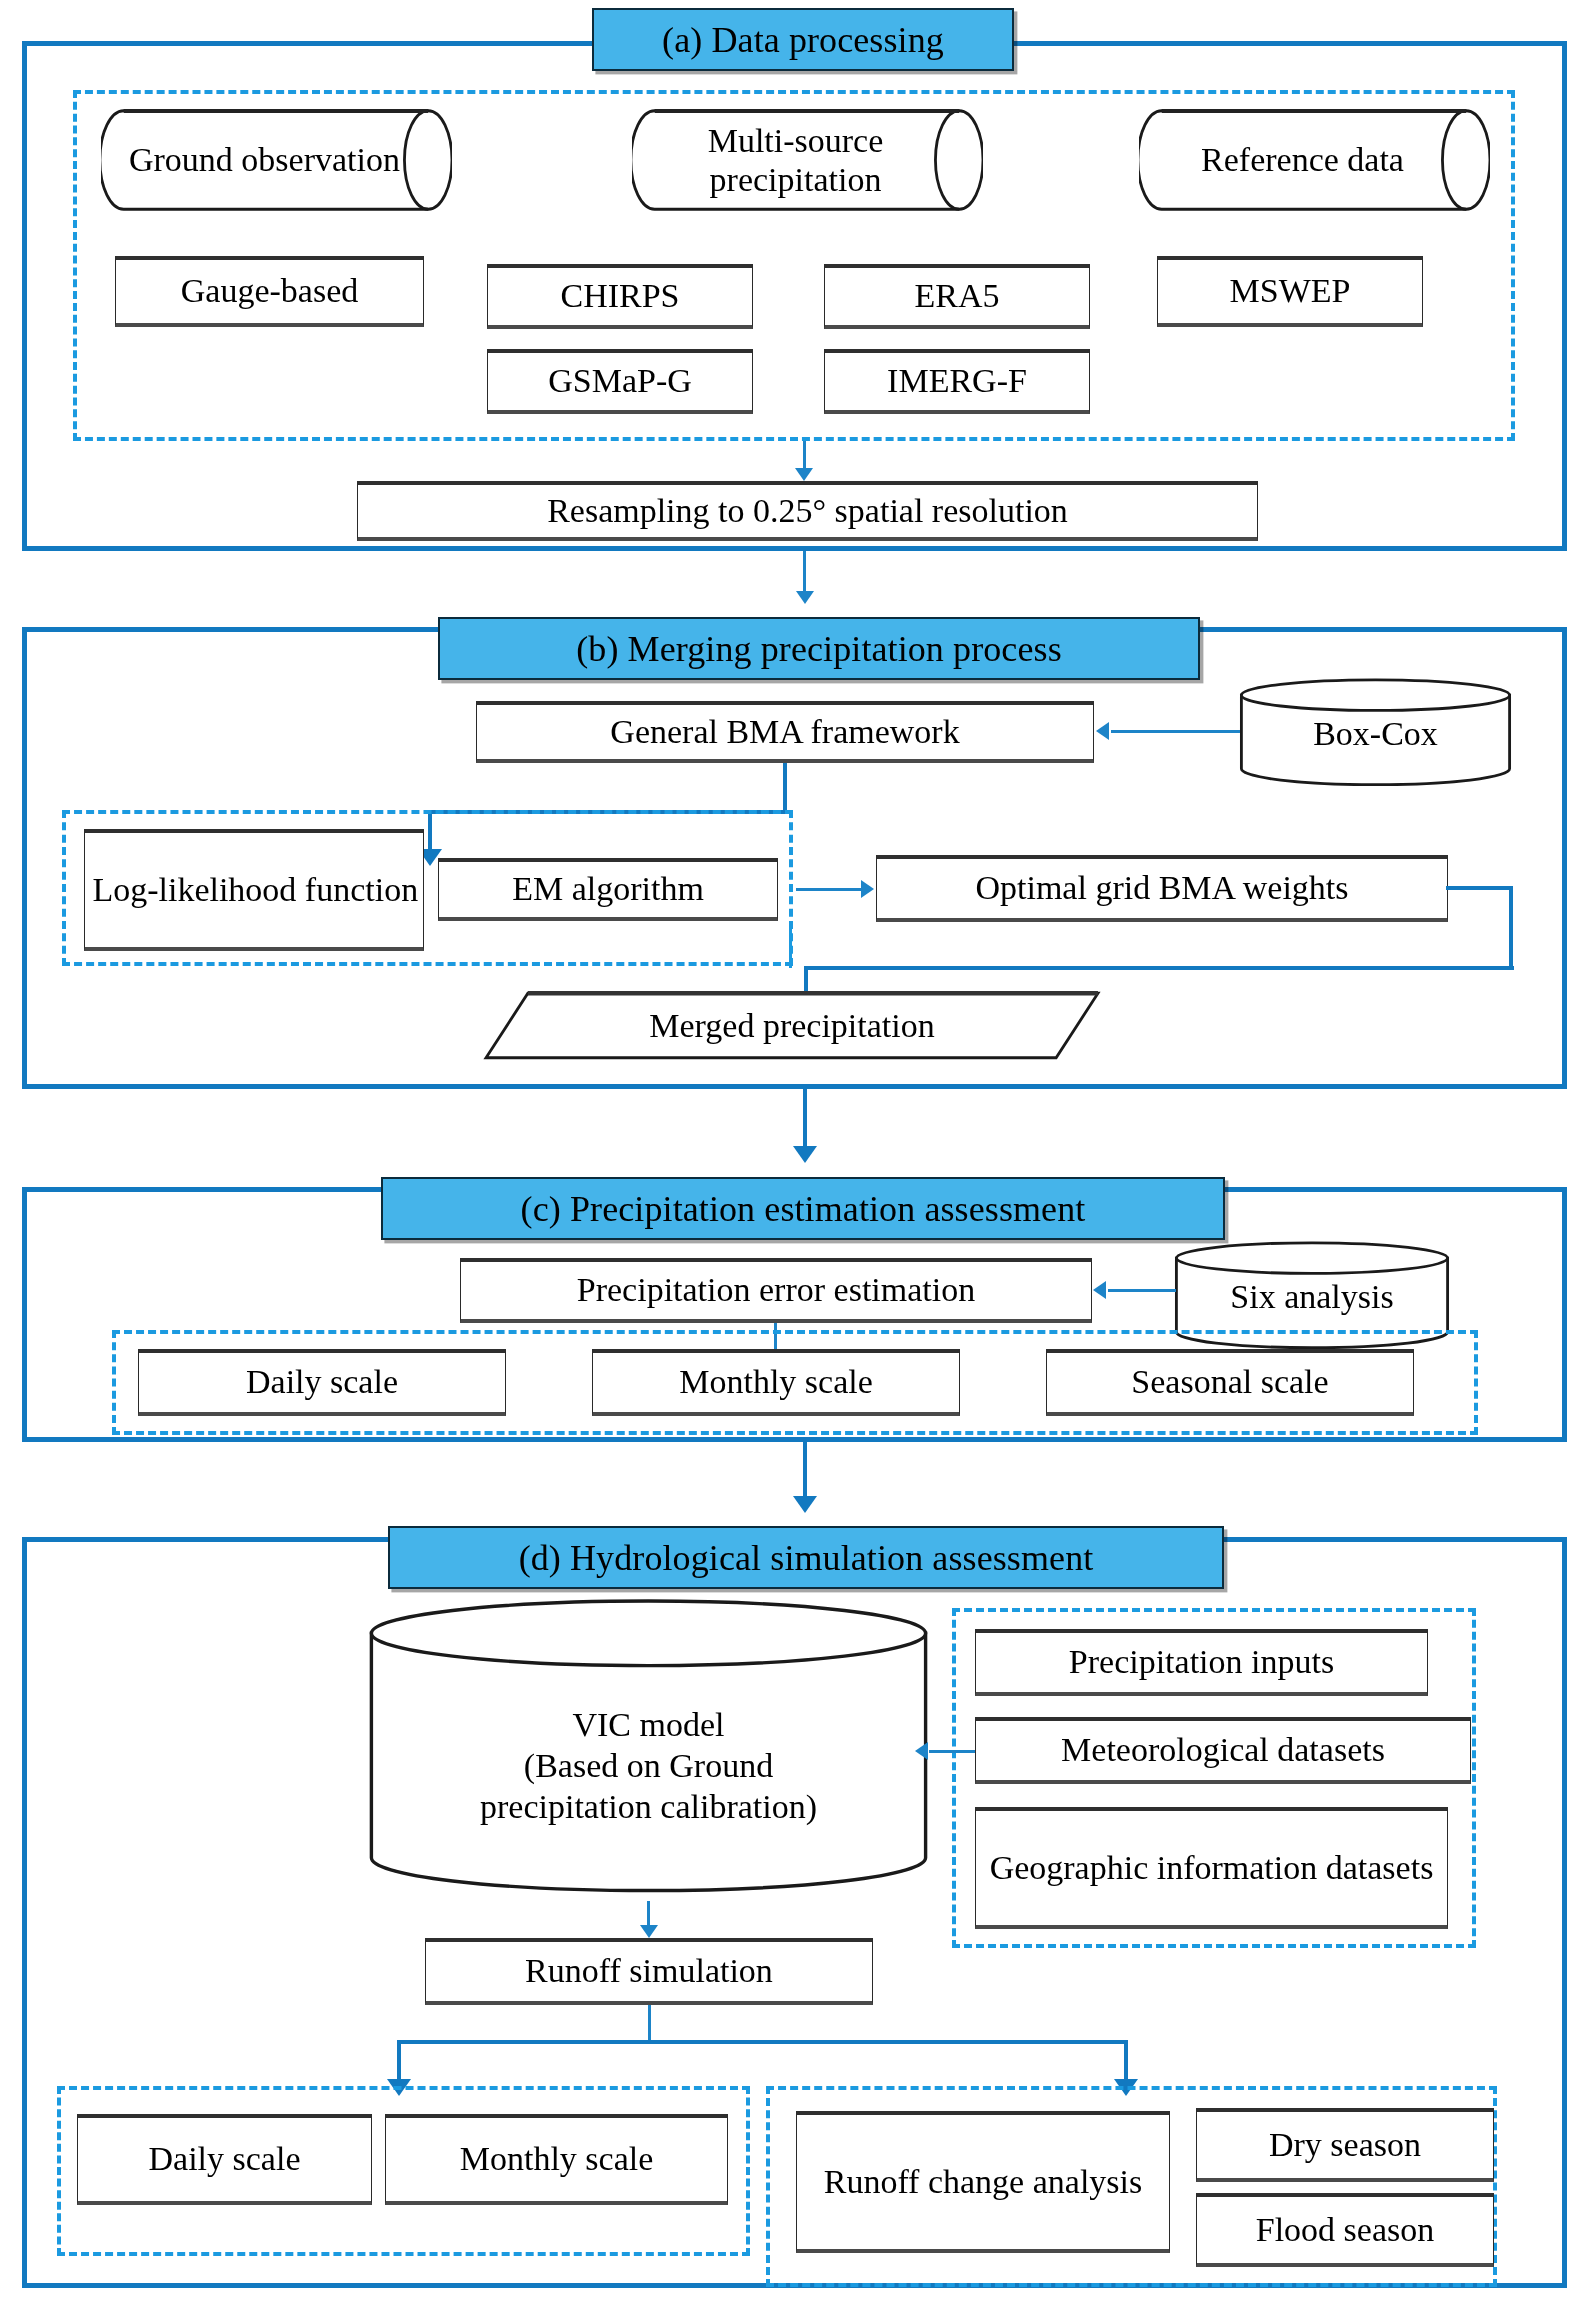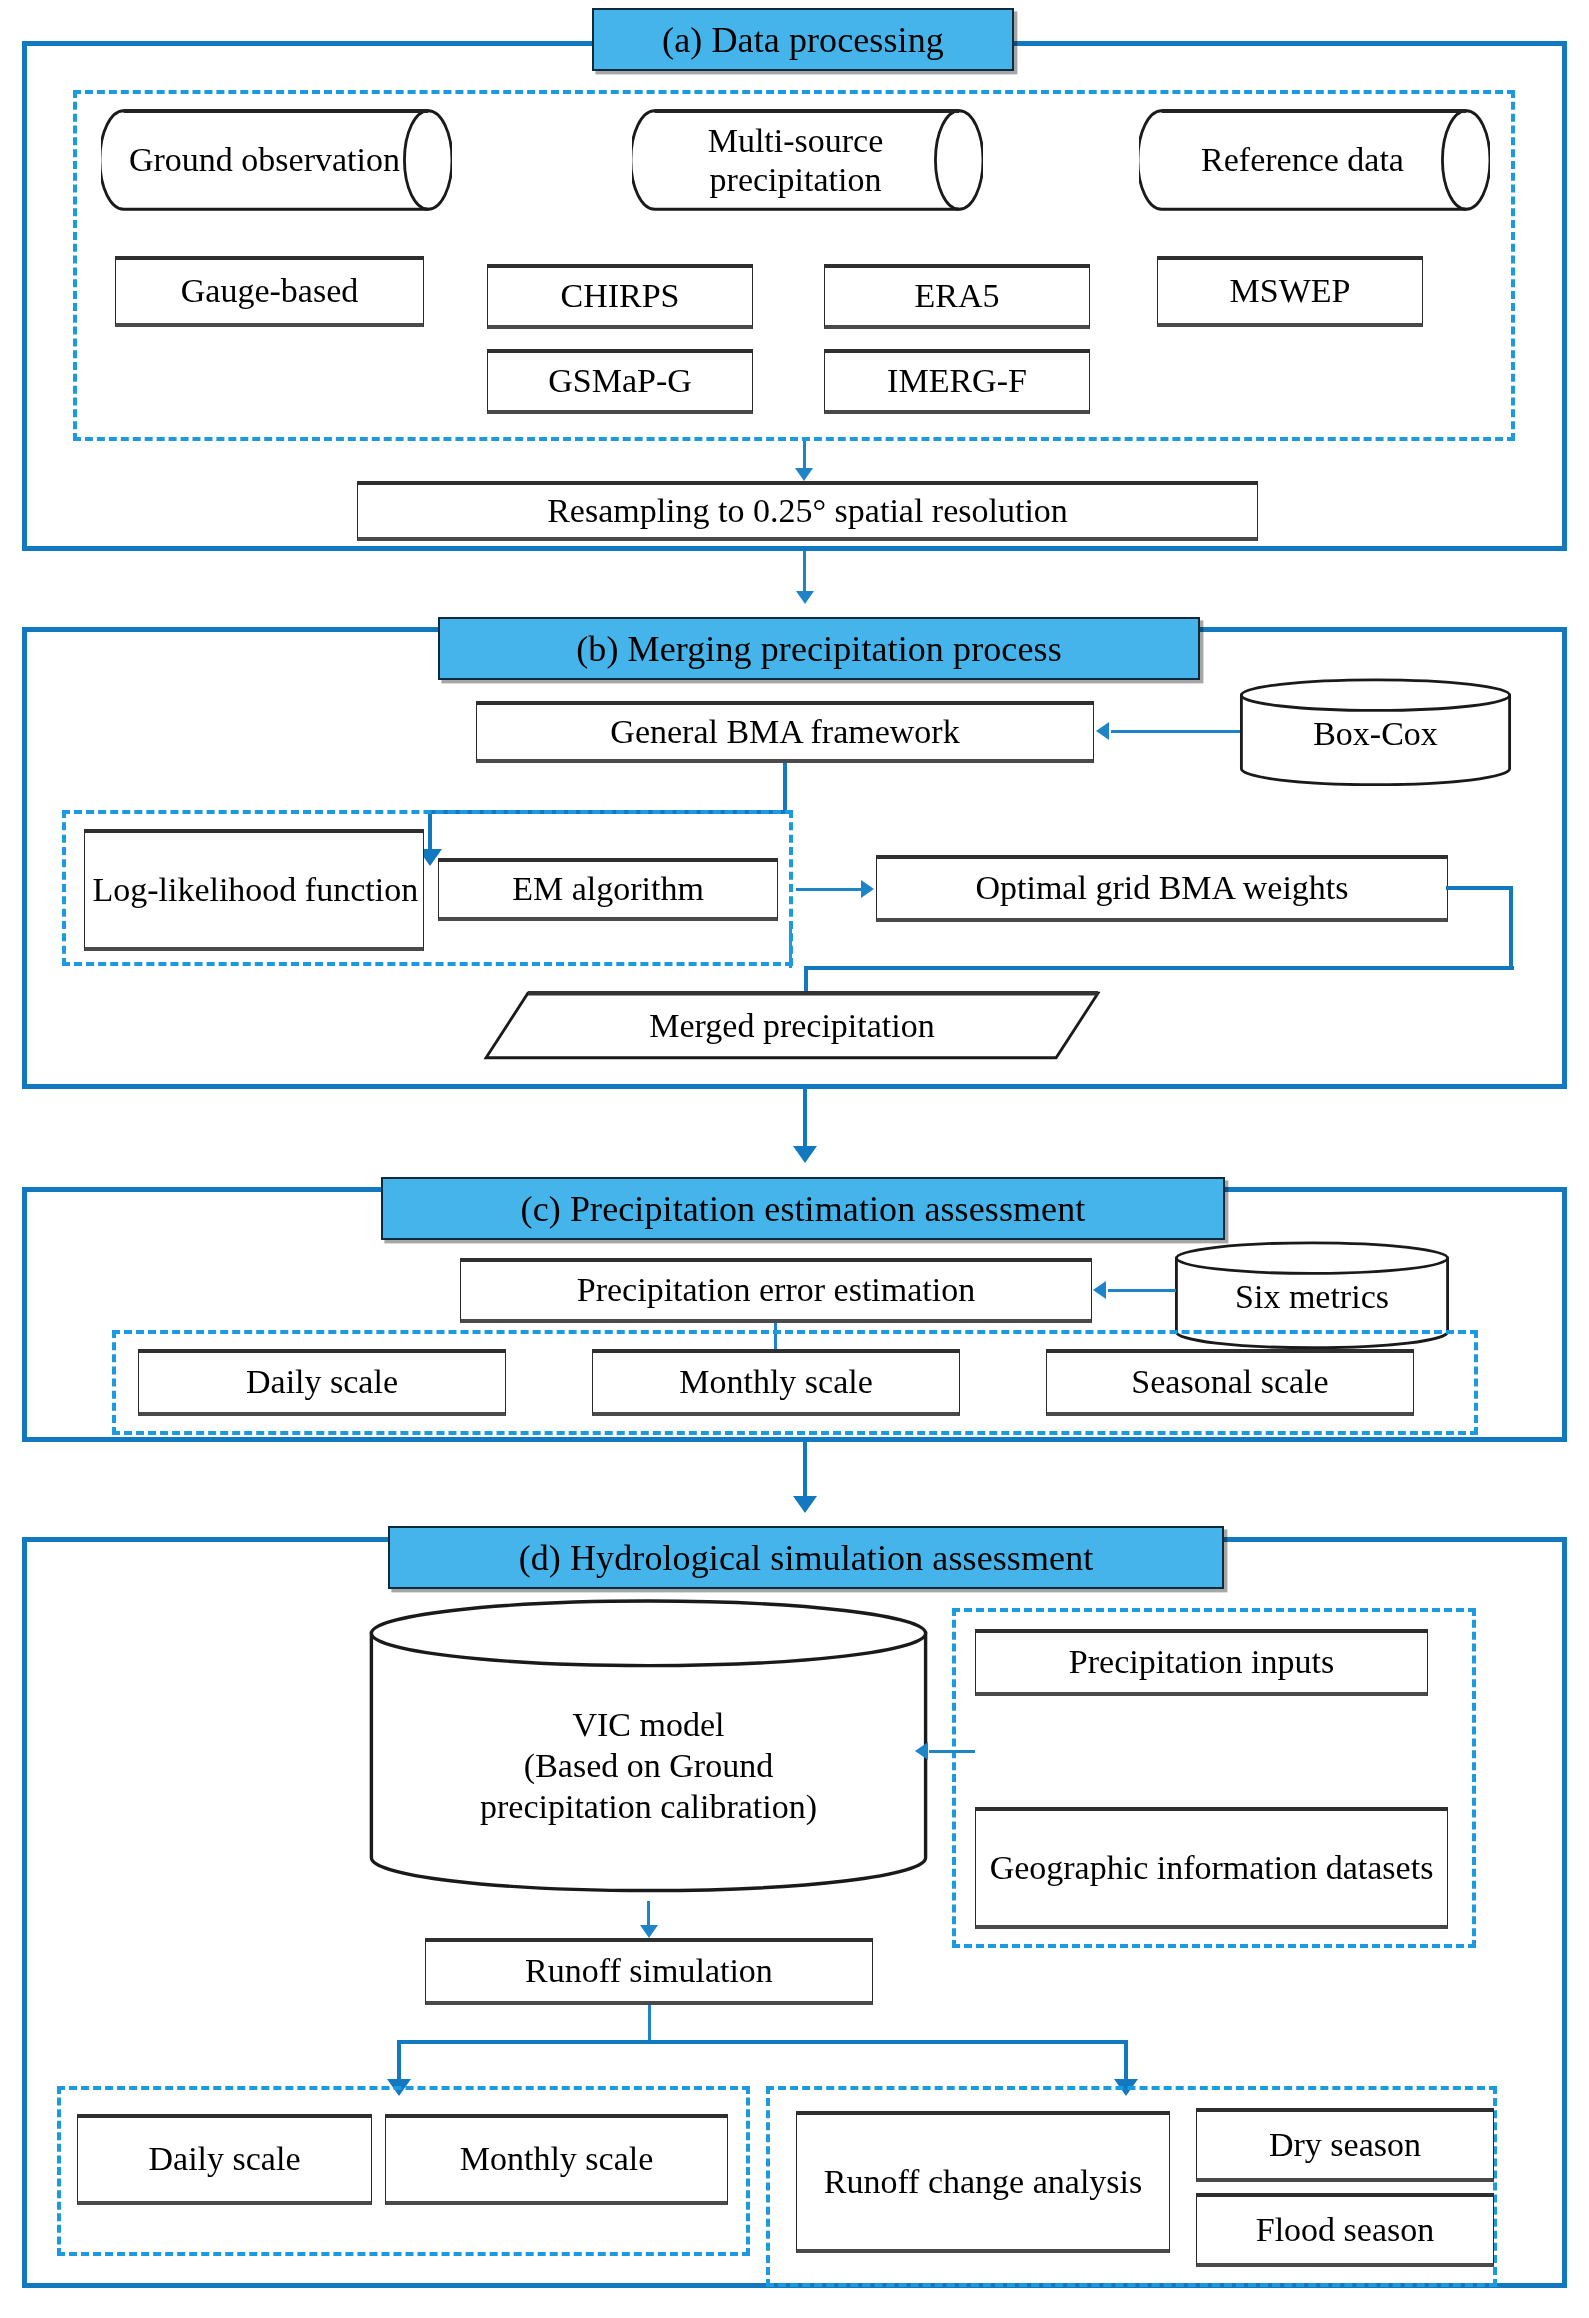"Six metrics" div.lbl { text: metrics -> analysis }
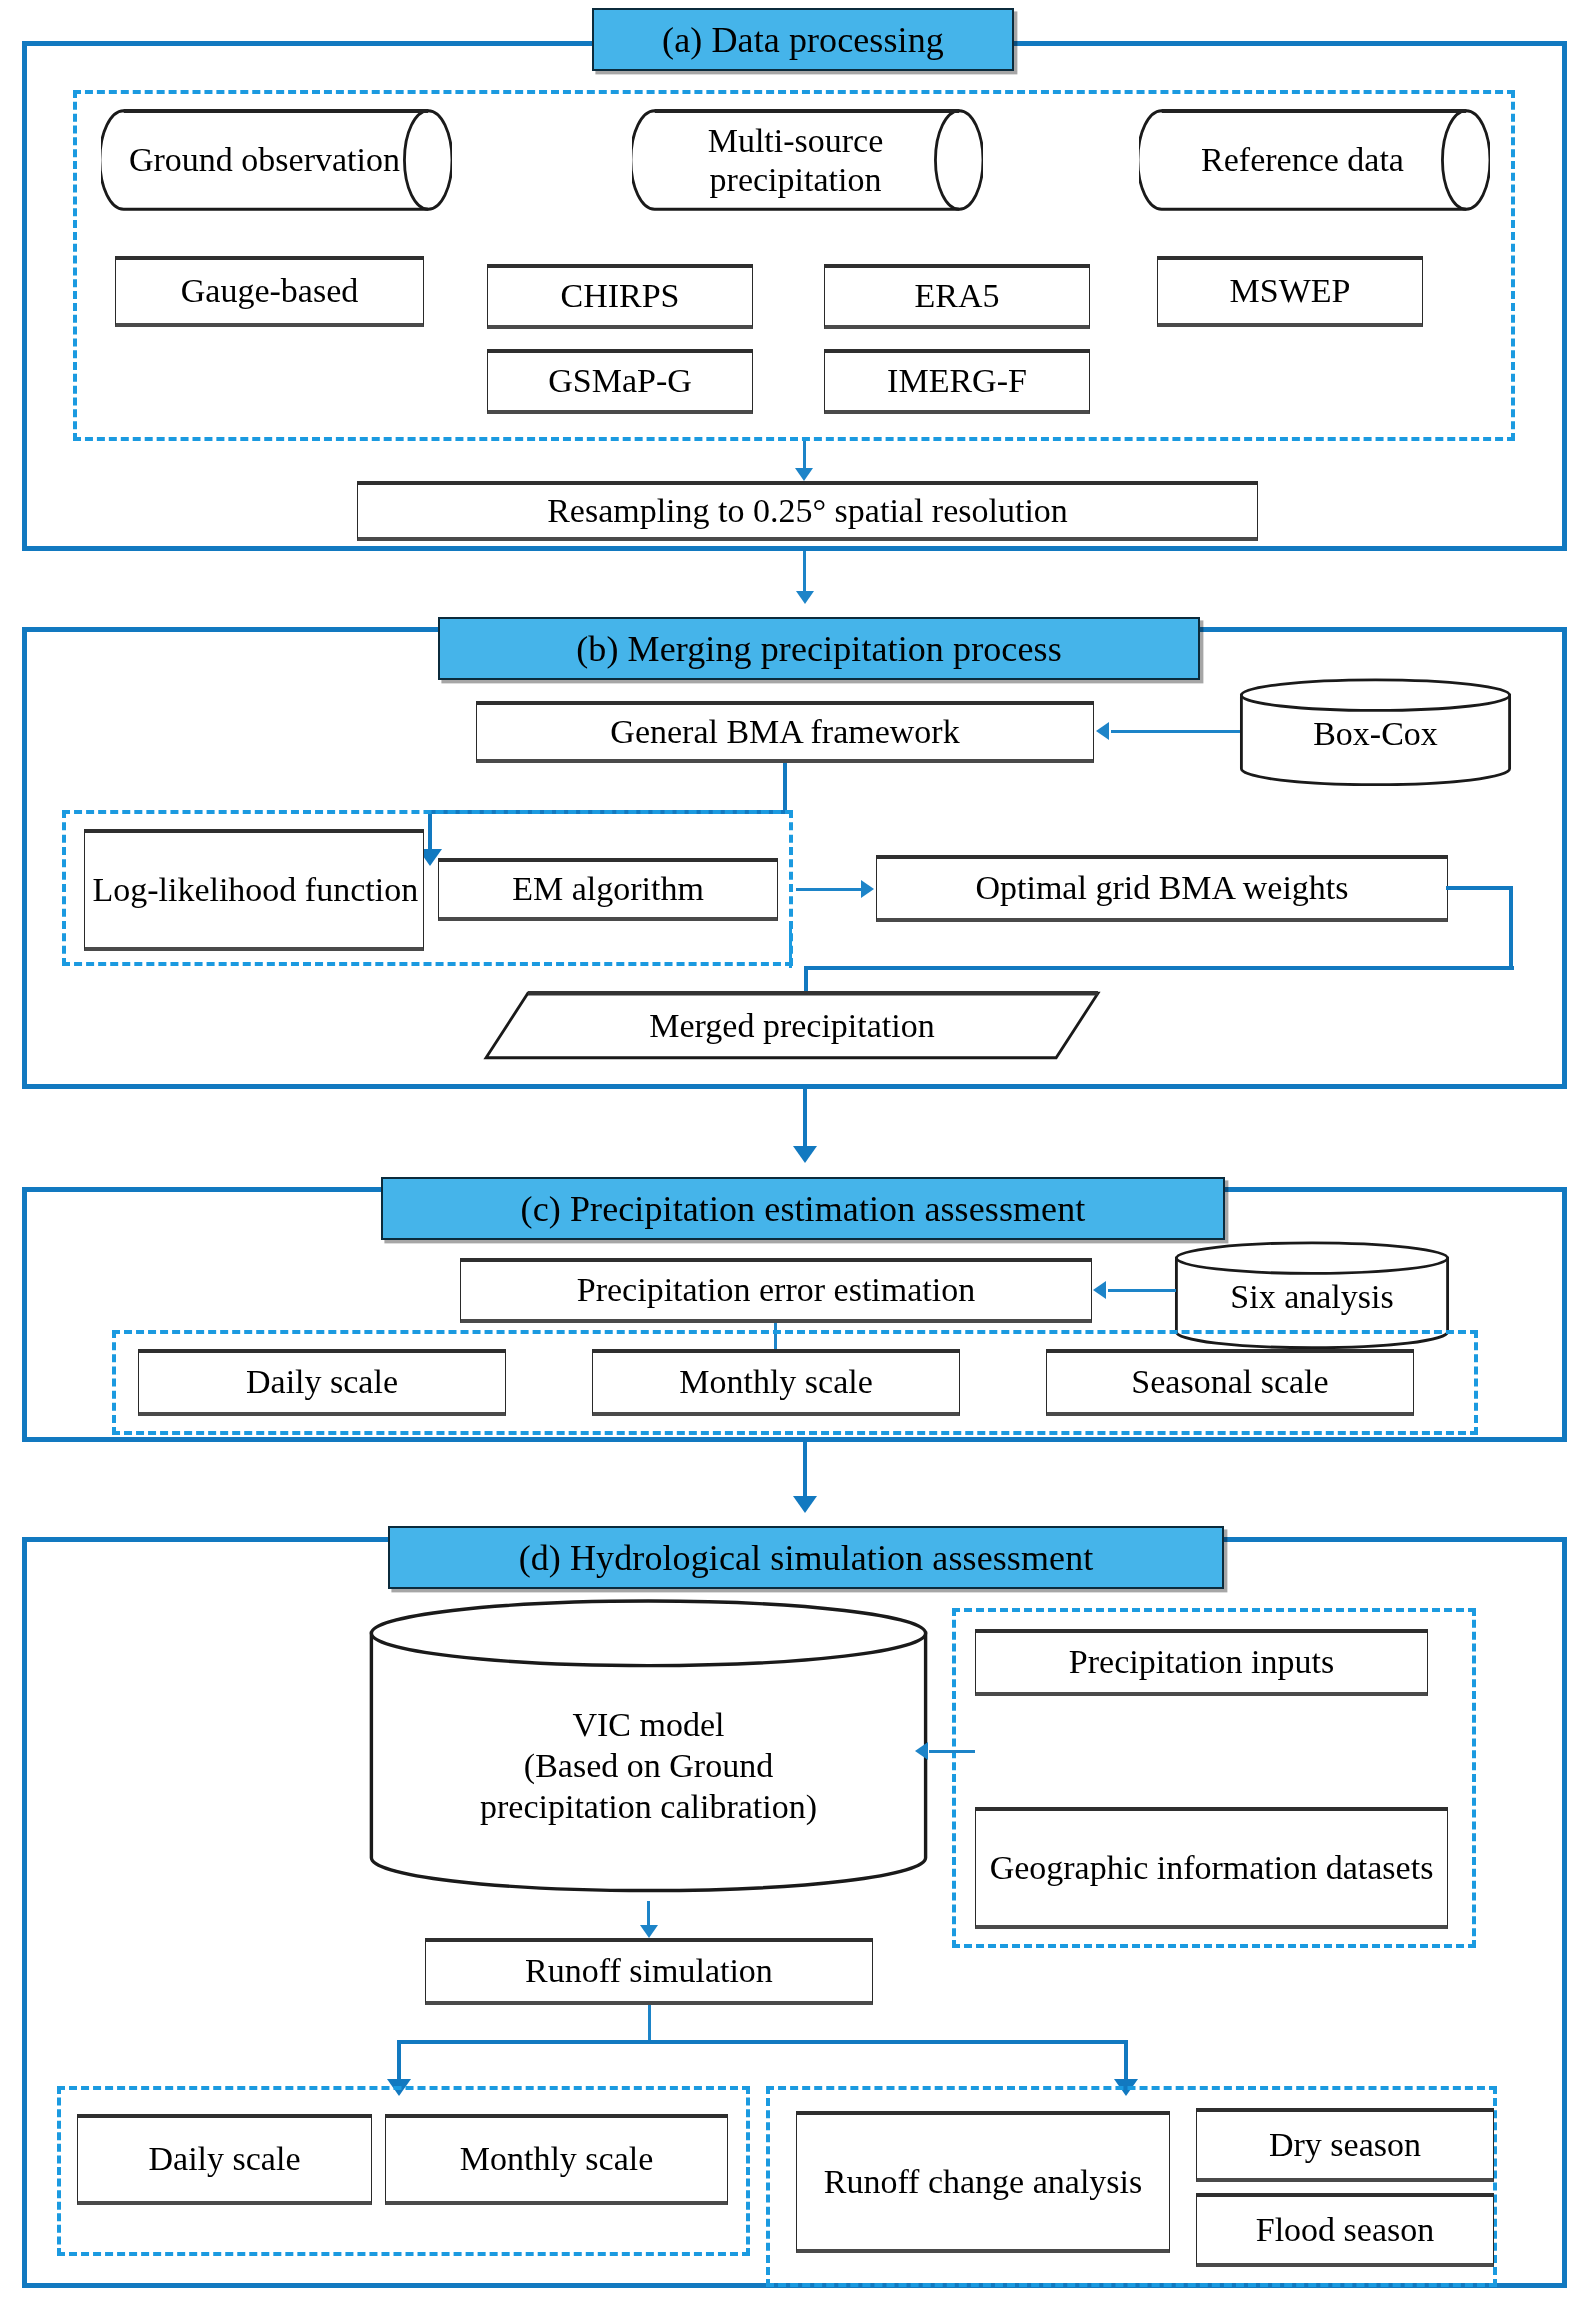"Meteorological datasets" div.abs { html: none -> <div>Meteorological datasets</div> }
